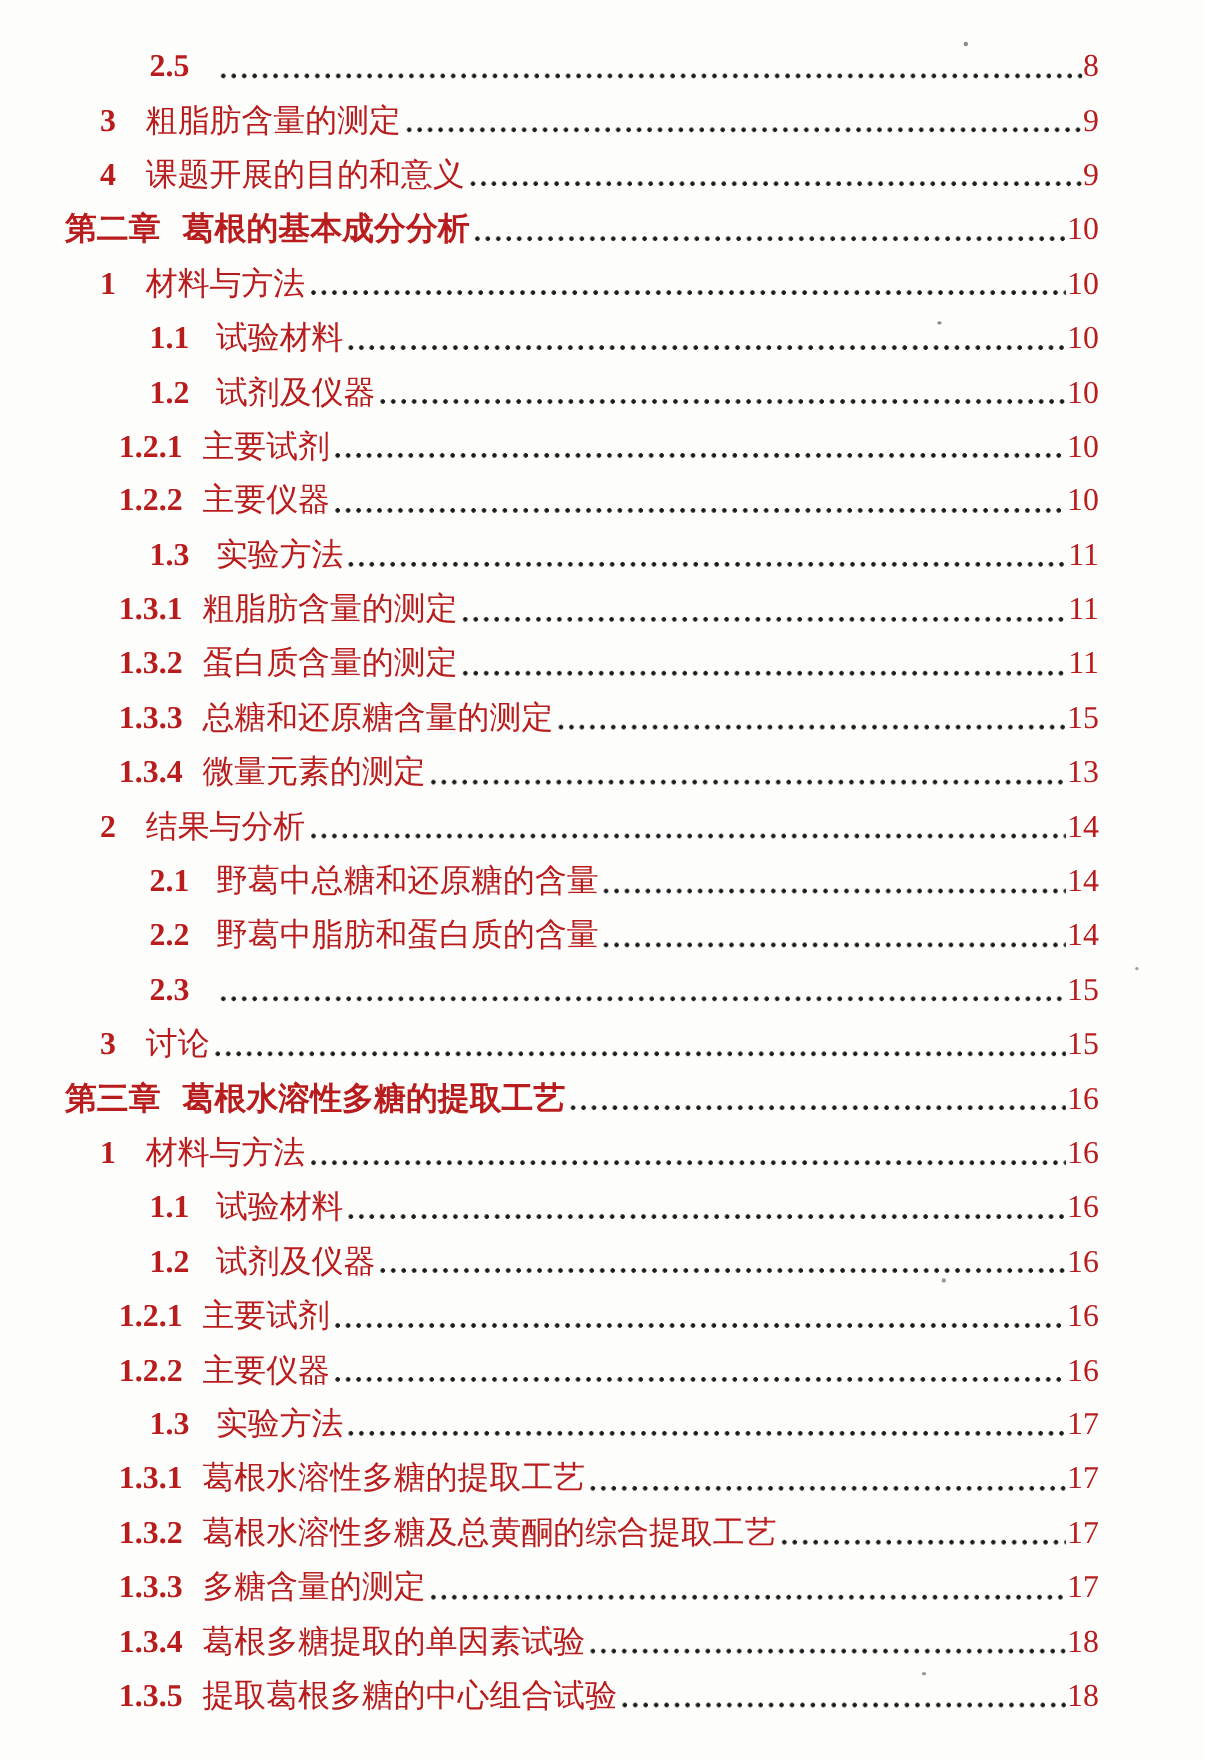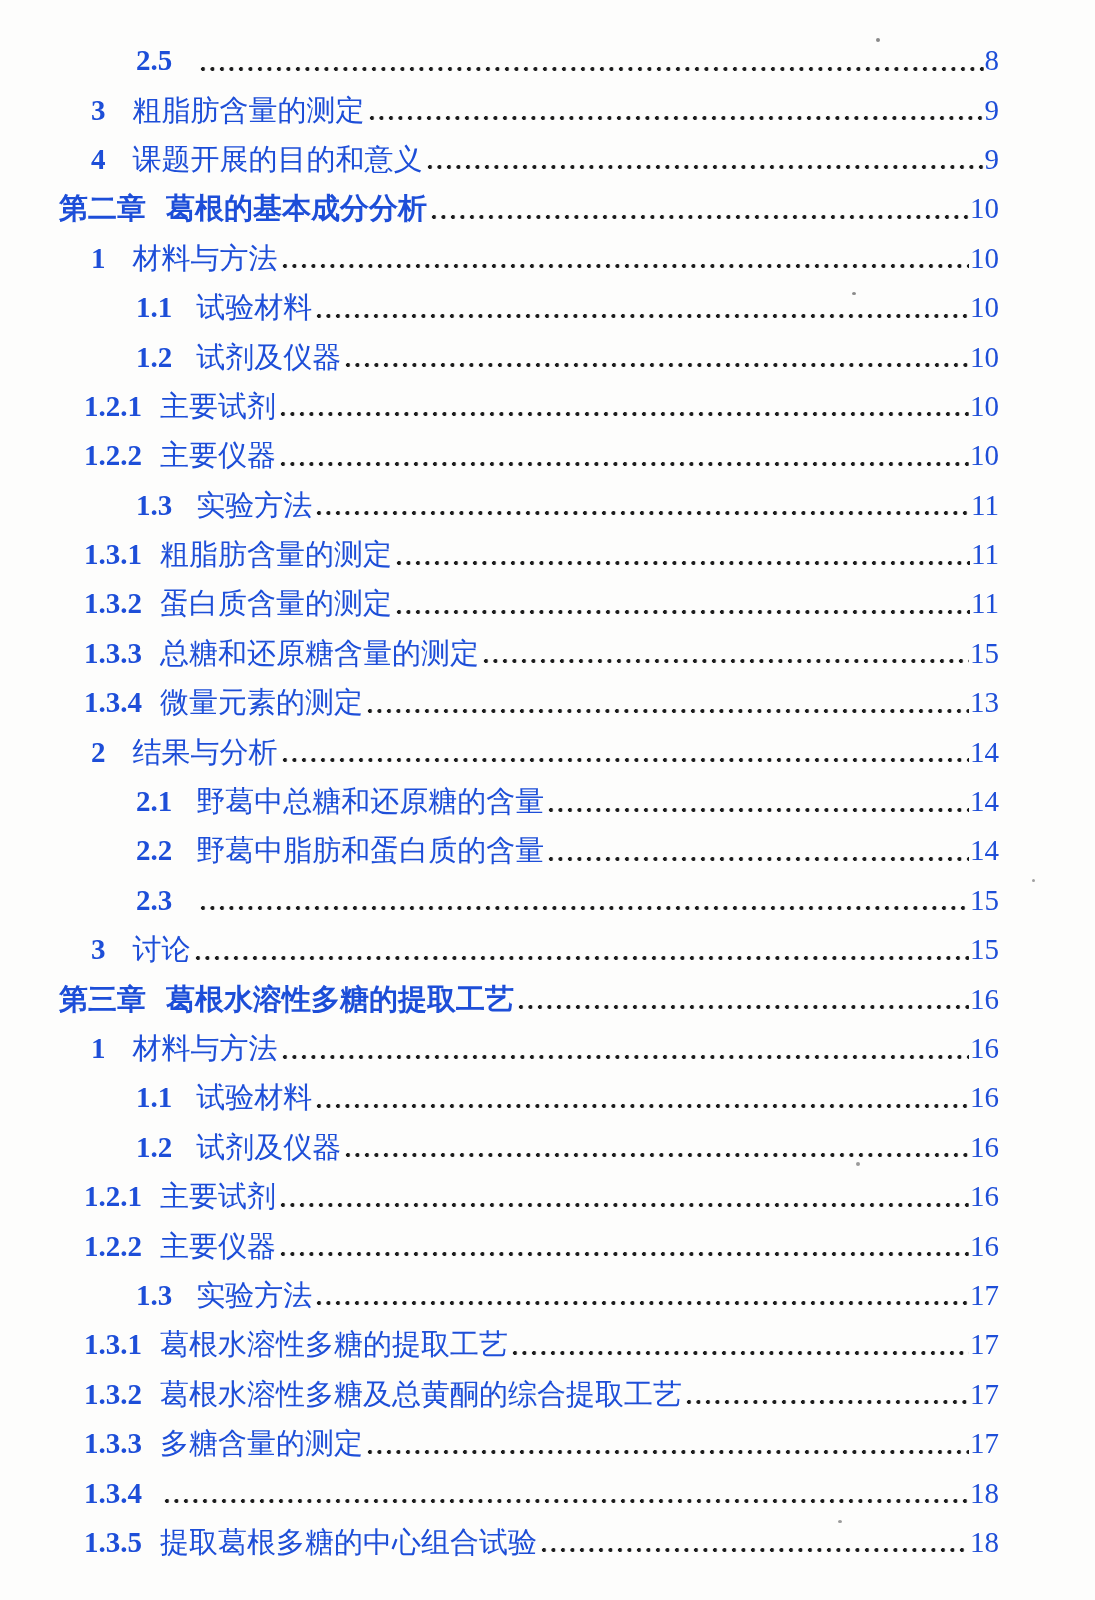"2.5" .page { color: #1d4ed8 -> #b91c1c }
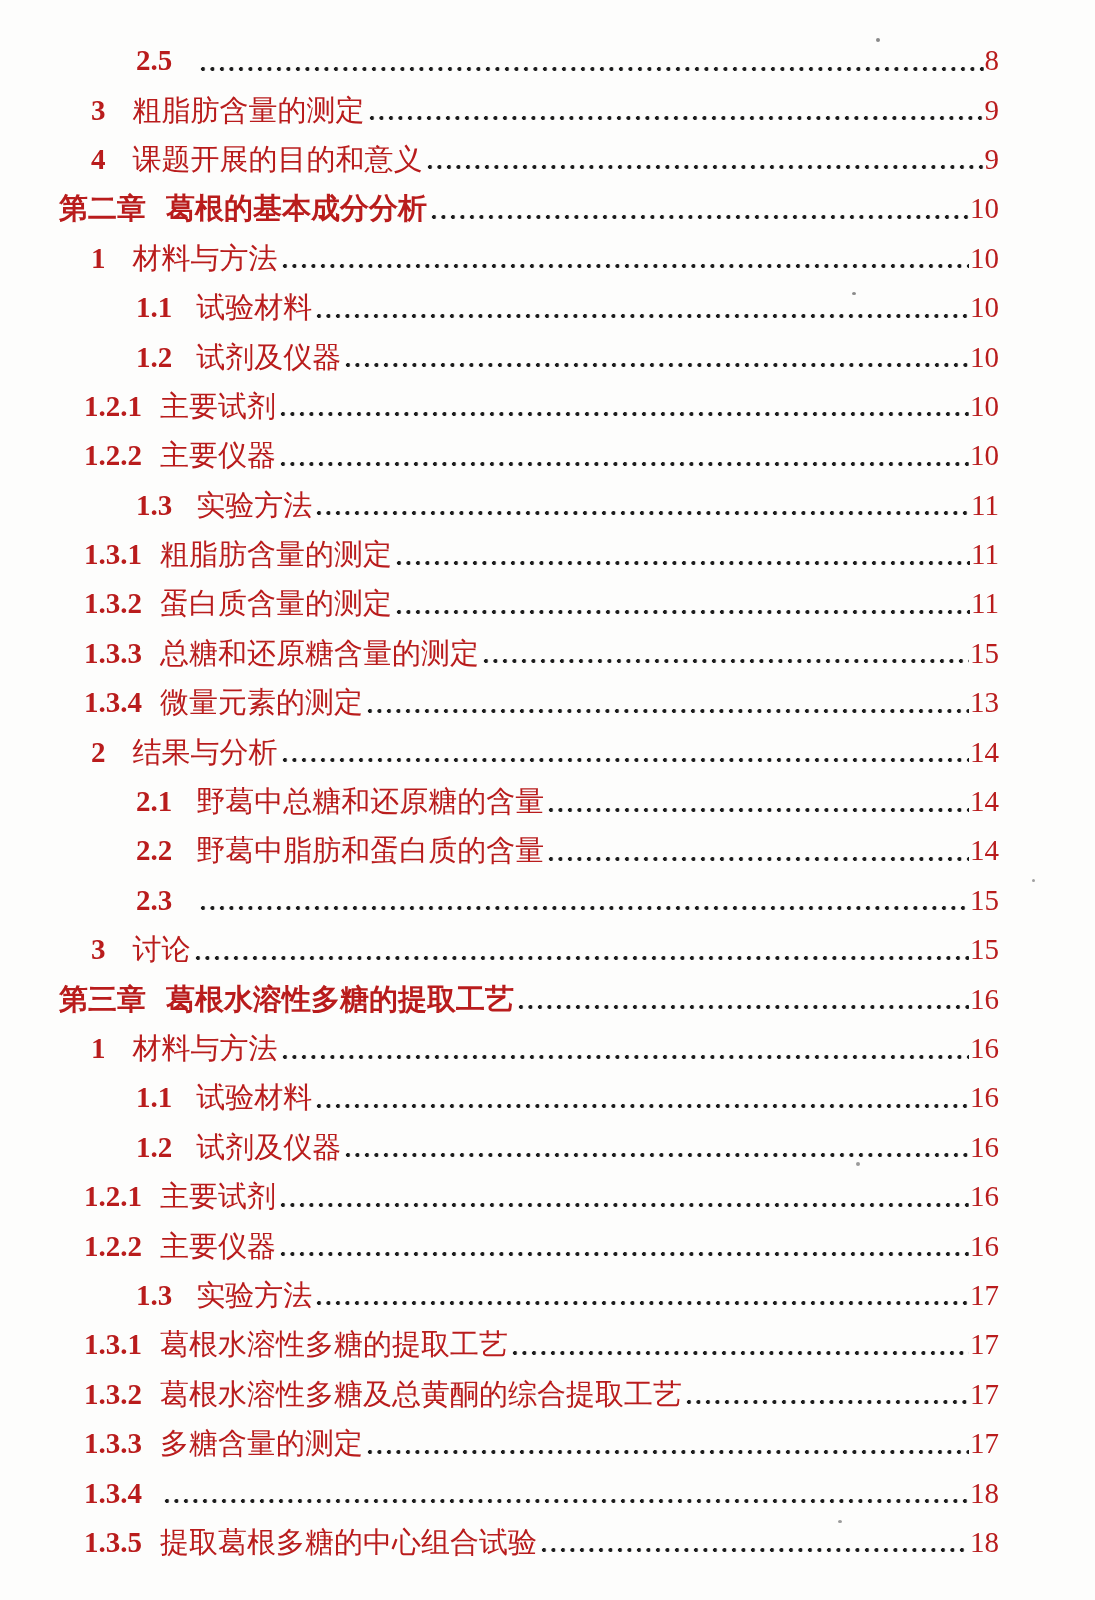"1.2.1" .lvl-3 { padding-left: 84px -> 108px }
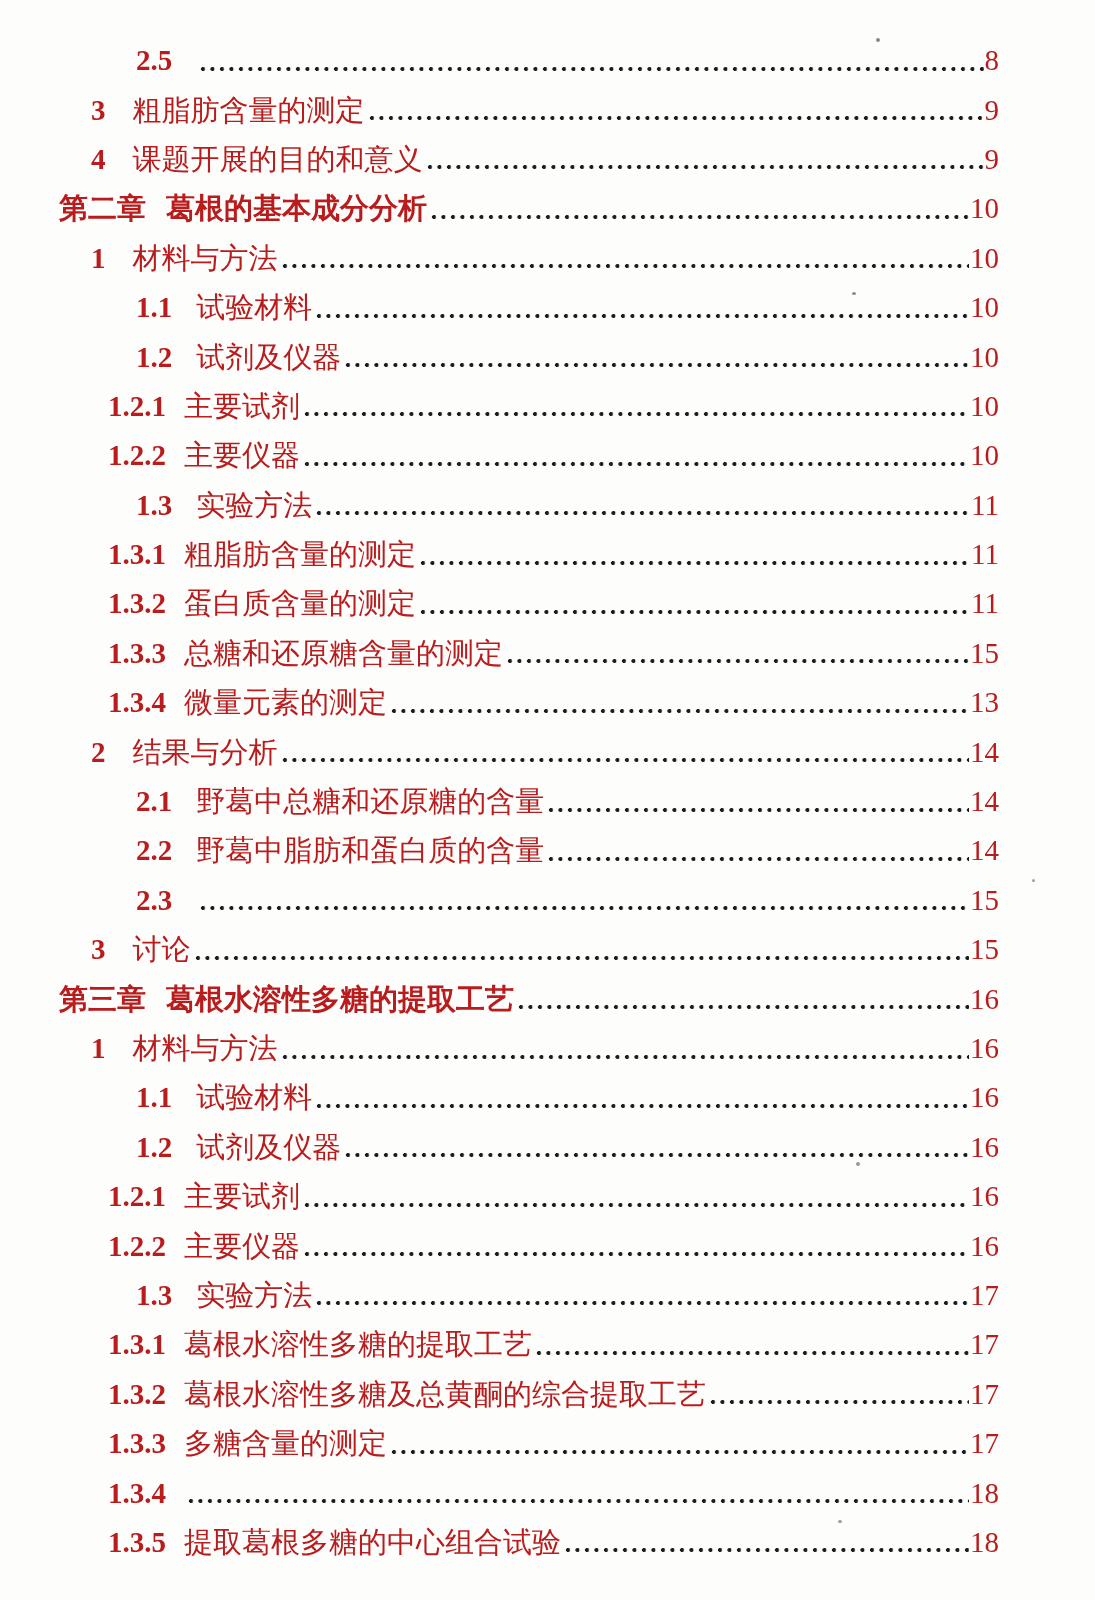"葛根多糖提取的单因素试验" span.title { html: none -> <span>葛根多糖提取的单因素试验</span> }
